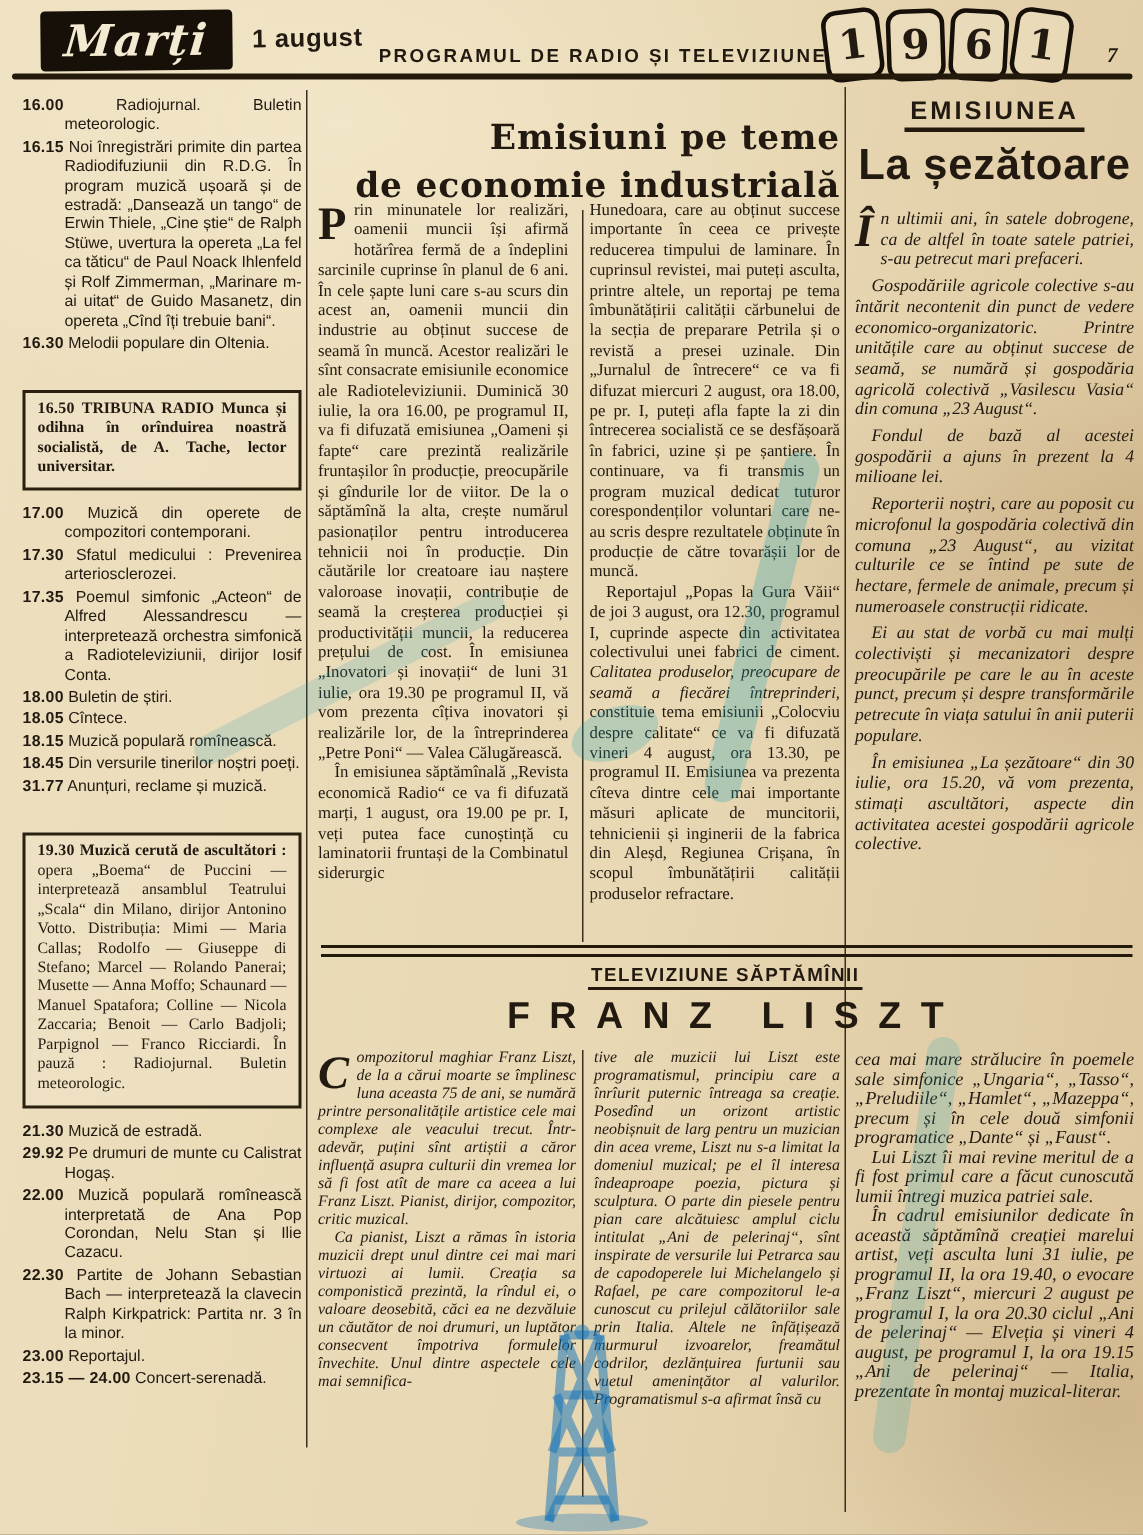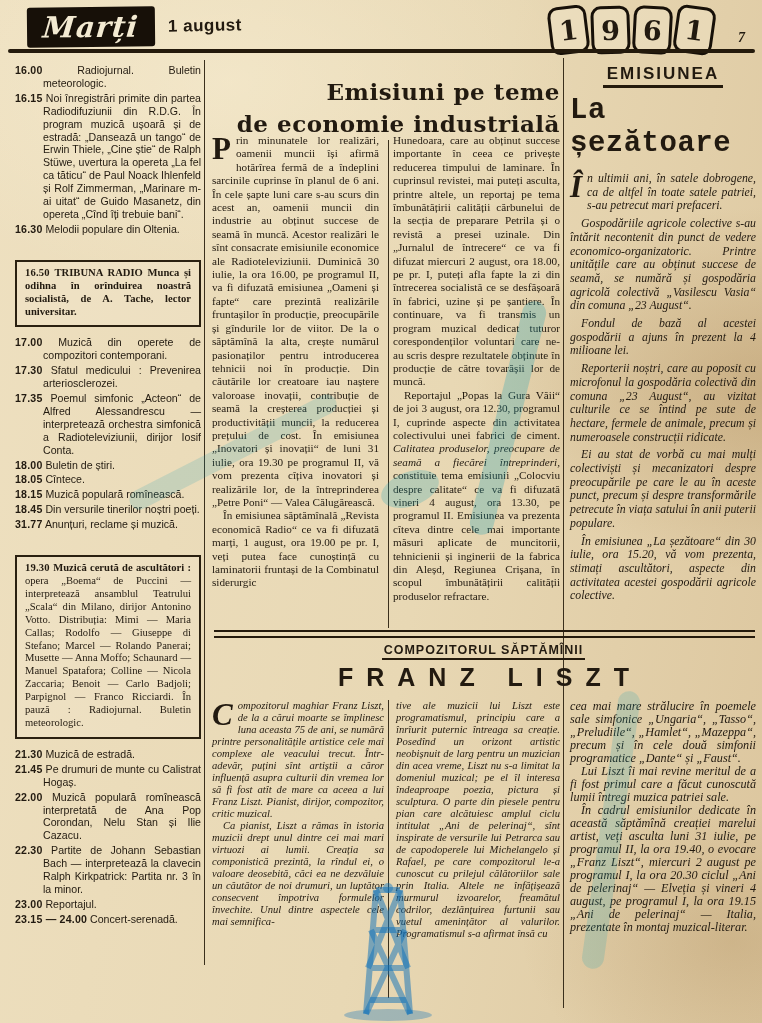"PROGRAMUL DE RADIO ȘI TELEVIZIUNE" div.prog-title { html: none -> <div>PROGRAMUL DE RADIO ȘI TELEVIZIUNE</div> }
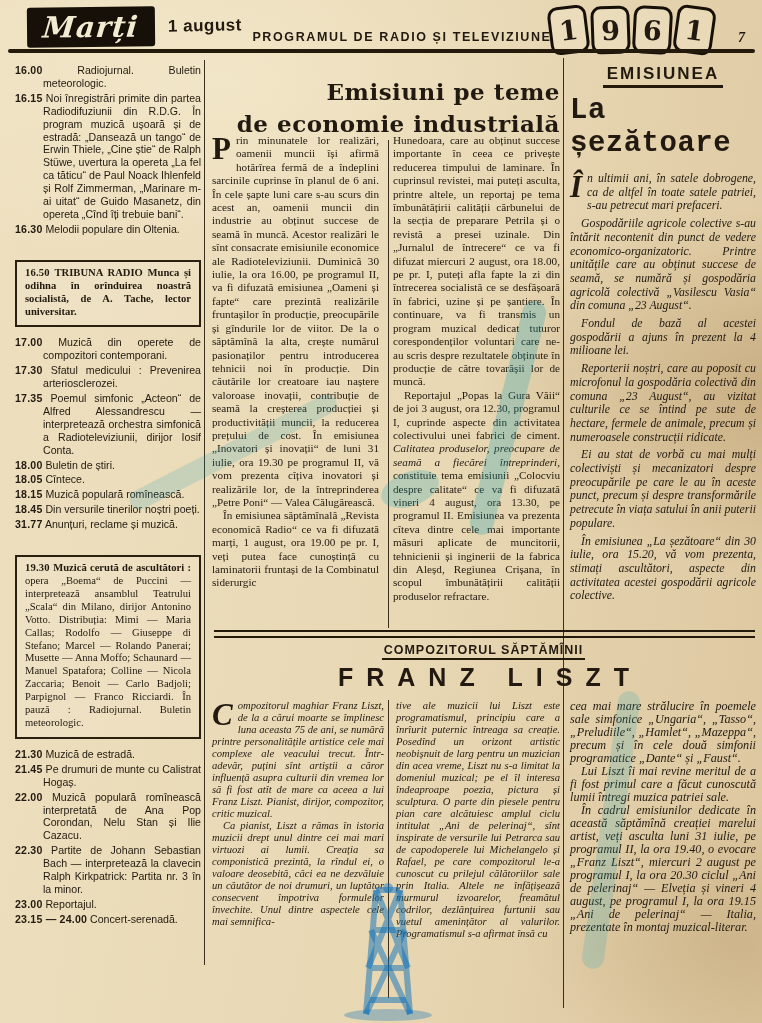"La șezătoare" .sez-title { font-family: Liberation Mono, monospace -> Liberation Sans, sans-serif; text-align: none -> center }
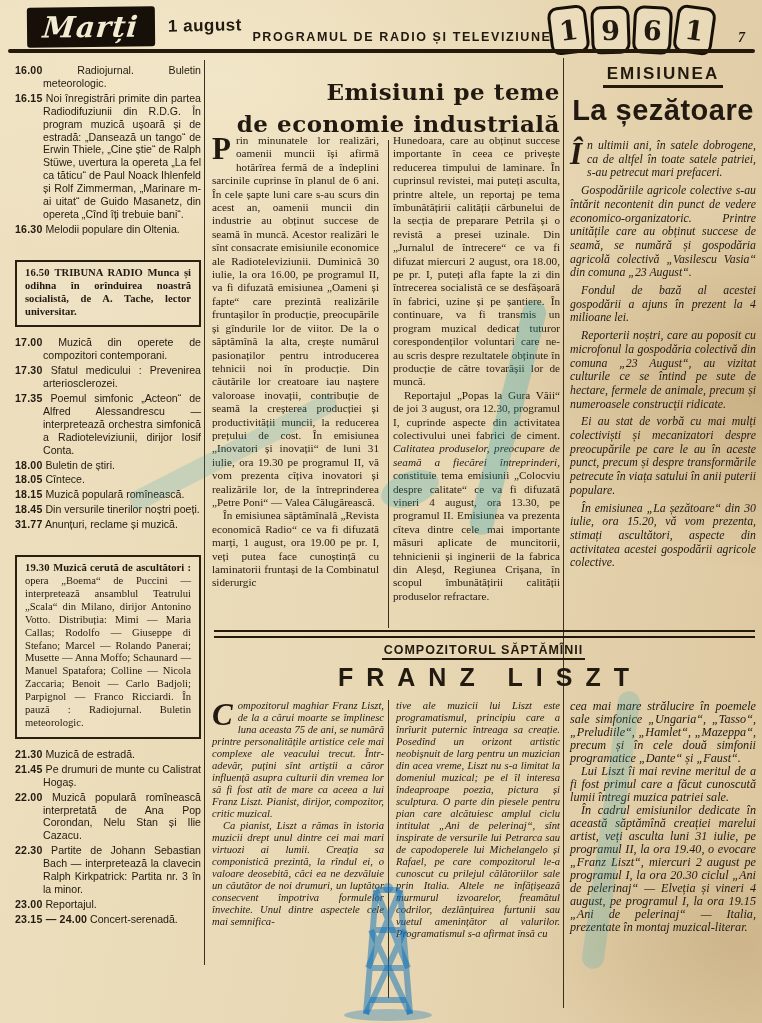"COMPOZITORUL SĂPTĂMÎNII" div.kicker2 { text: COMPOZITORUL -> TELEVIZIUNE }
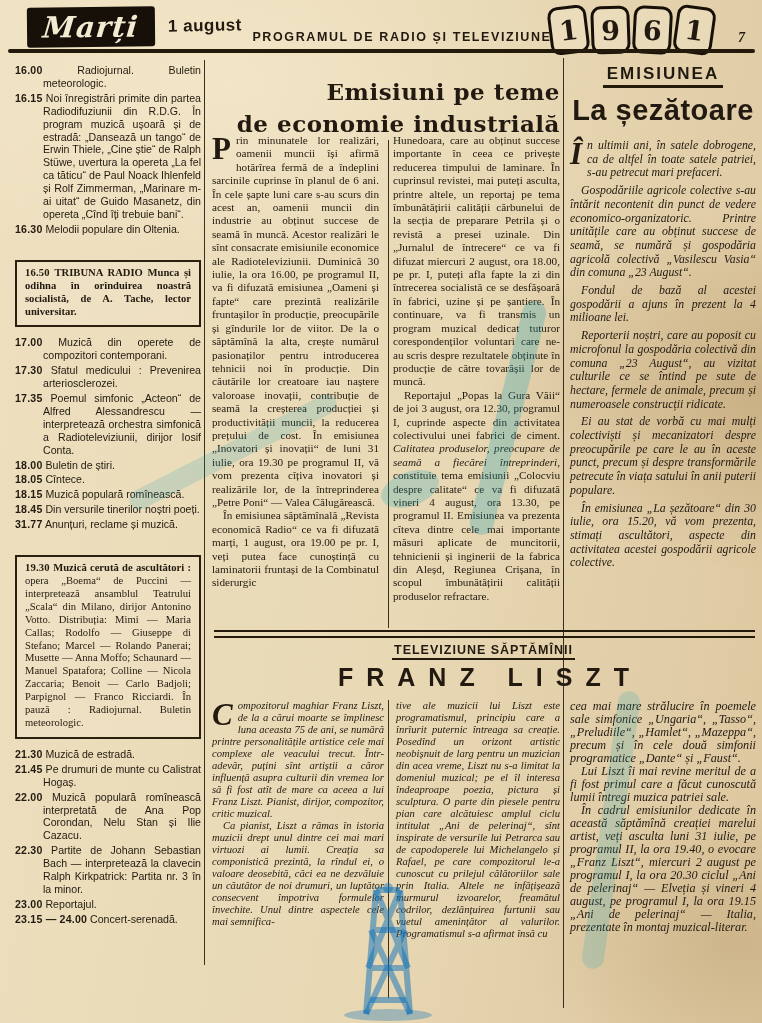"21.45" b.t { text: 21.45 -> 29.92 }
